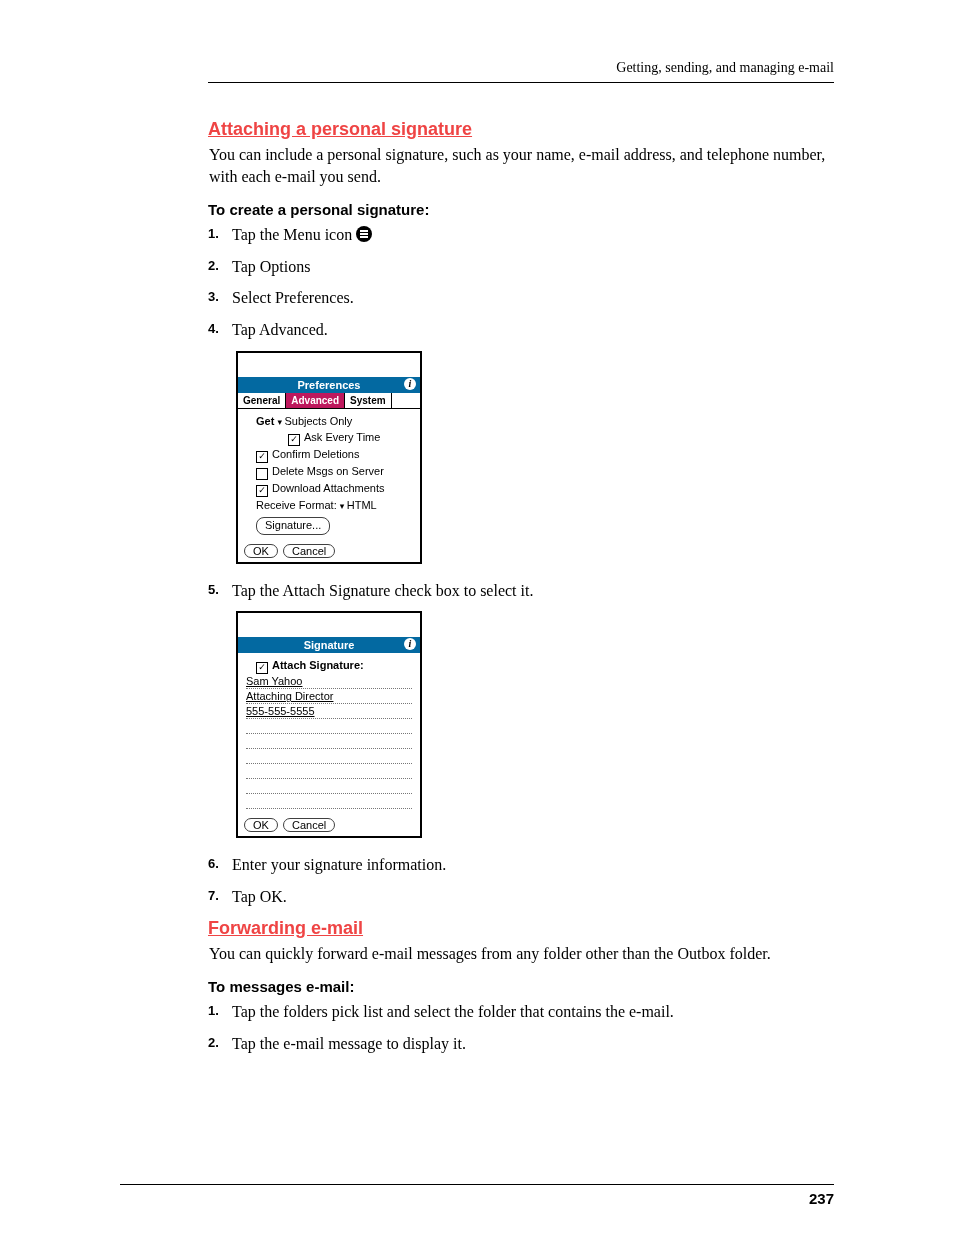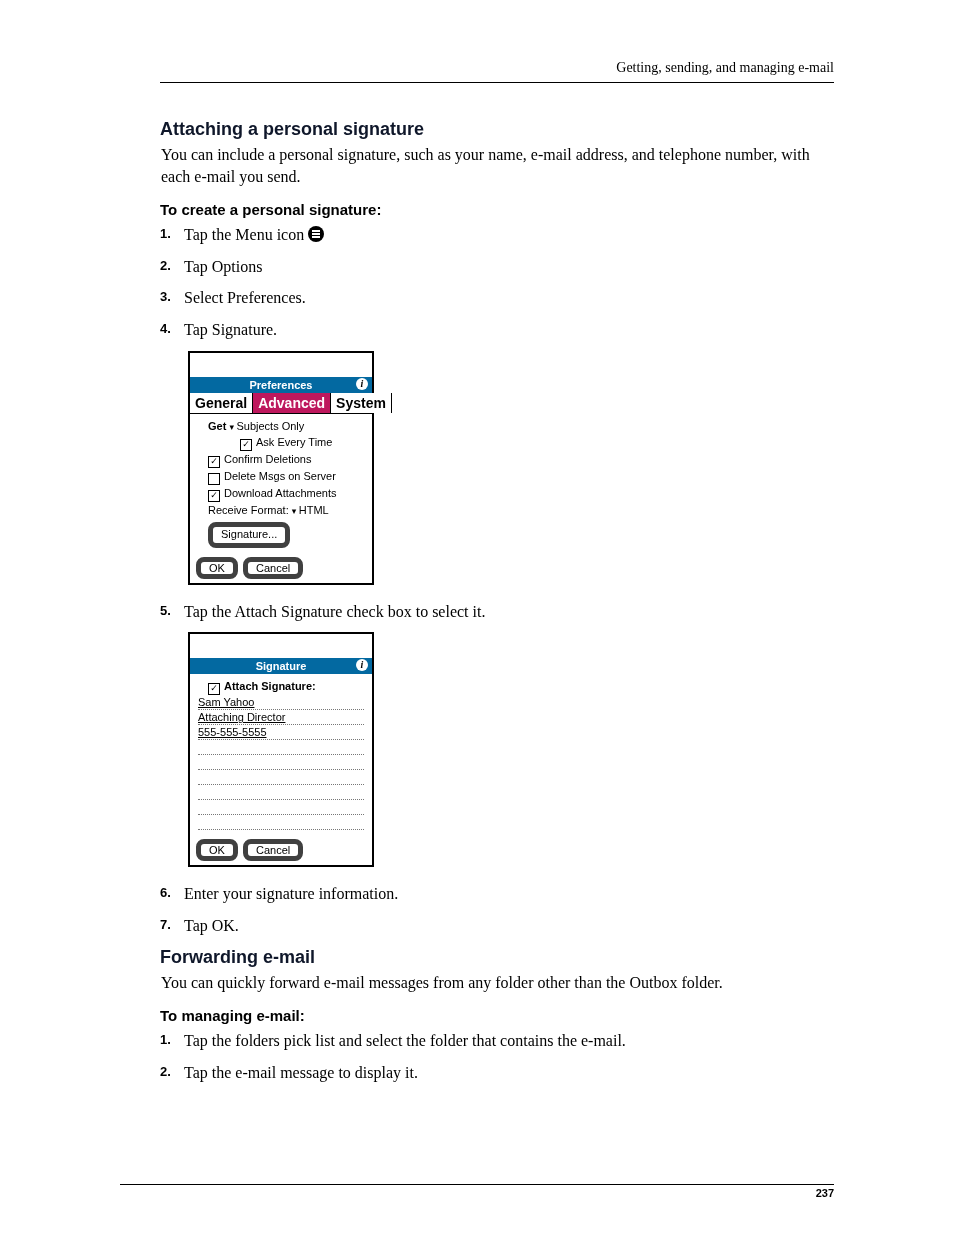"Getting, sending, and managing e-mail" .page { padding: 60px 120px 50px 60px -> 60px 120px 50px 108px }
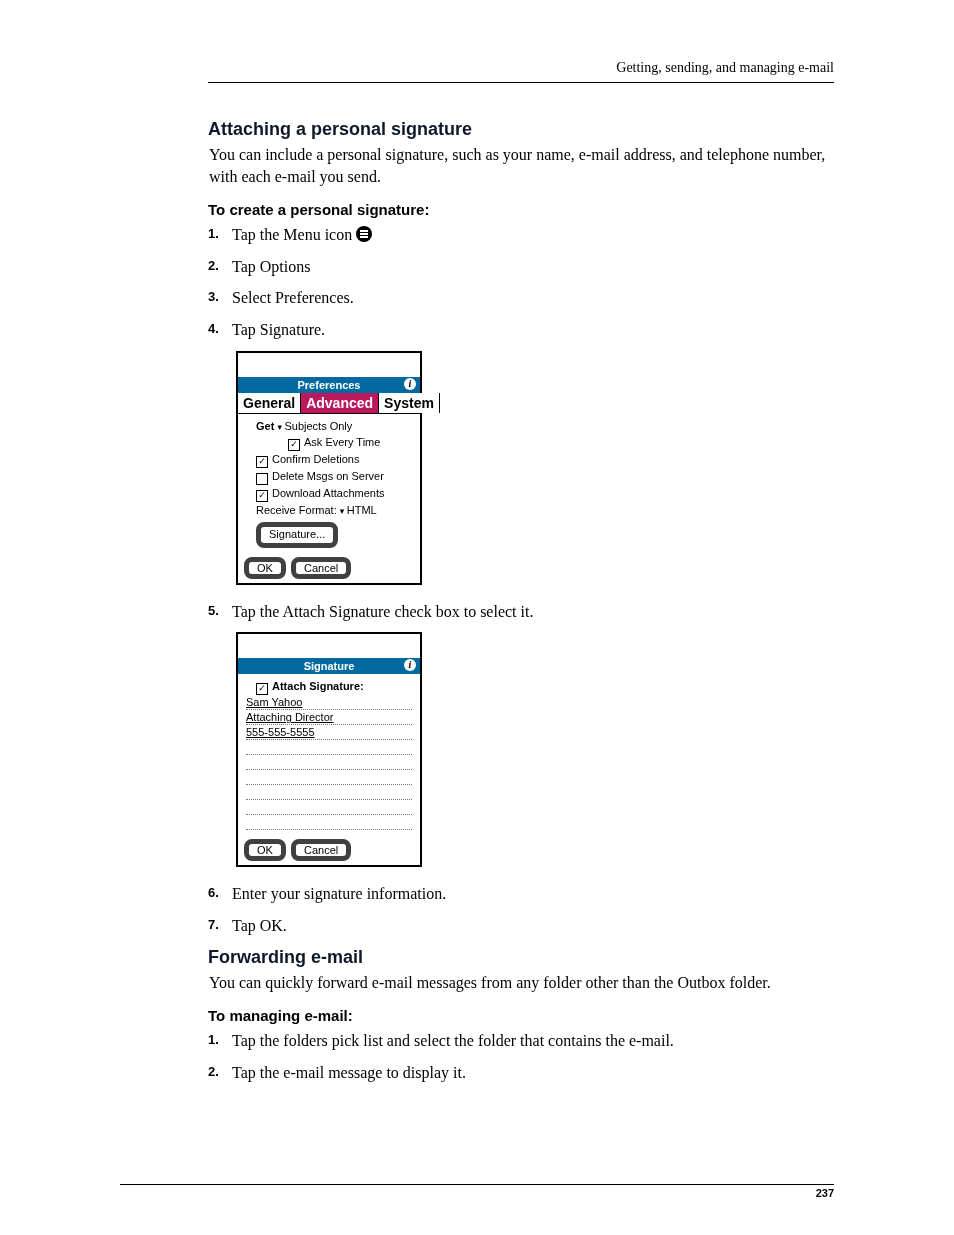"Attaching a personal signature" .h3 { color: #0f172a -> #ef4444; text-decoration: none -> underline }
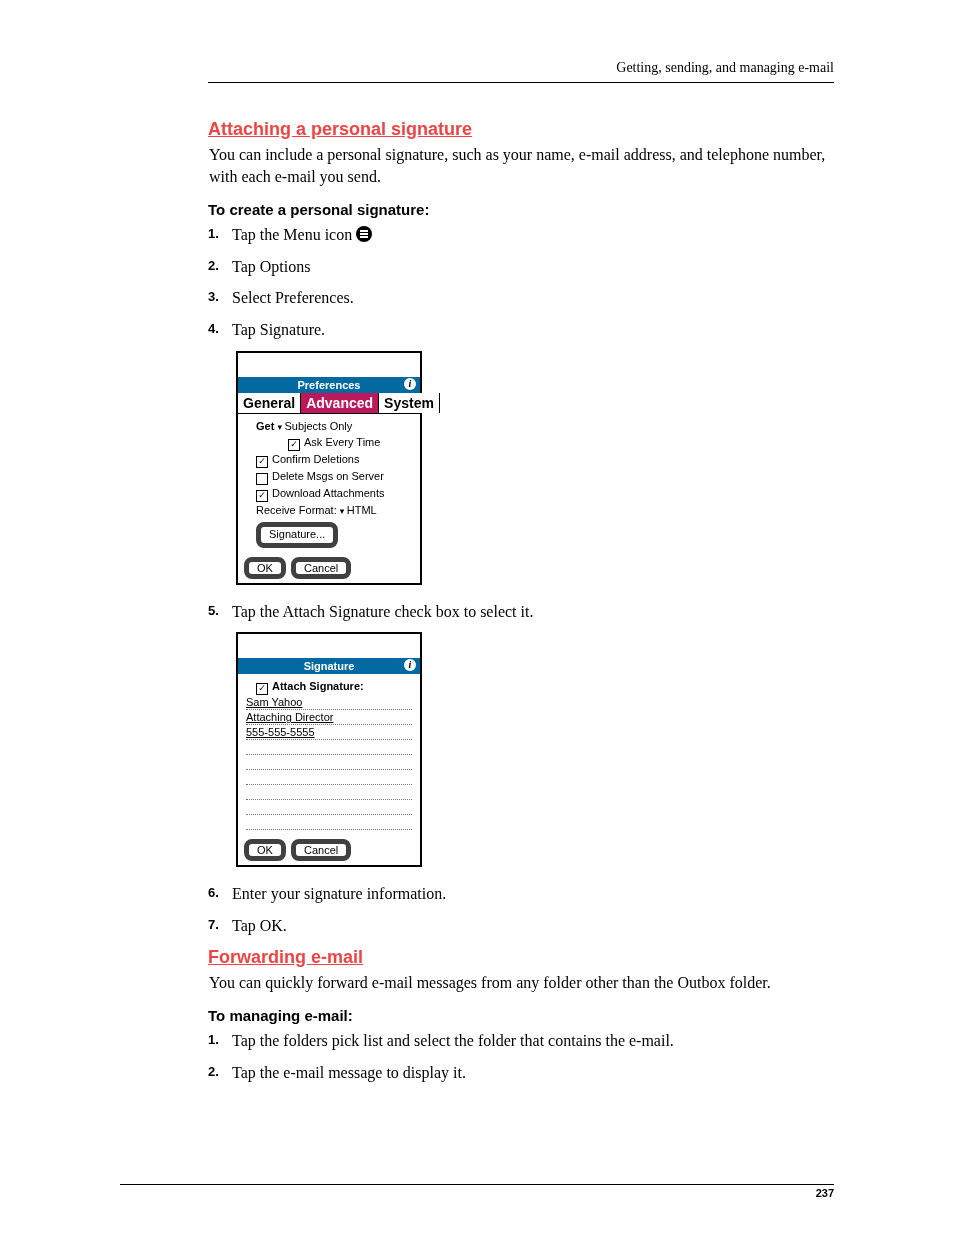"Tap Signature." span { text: Signature -> Advanced }
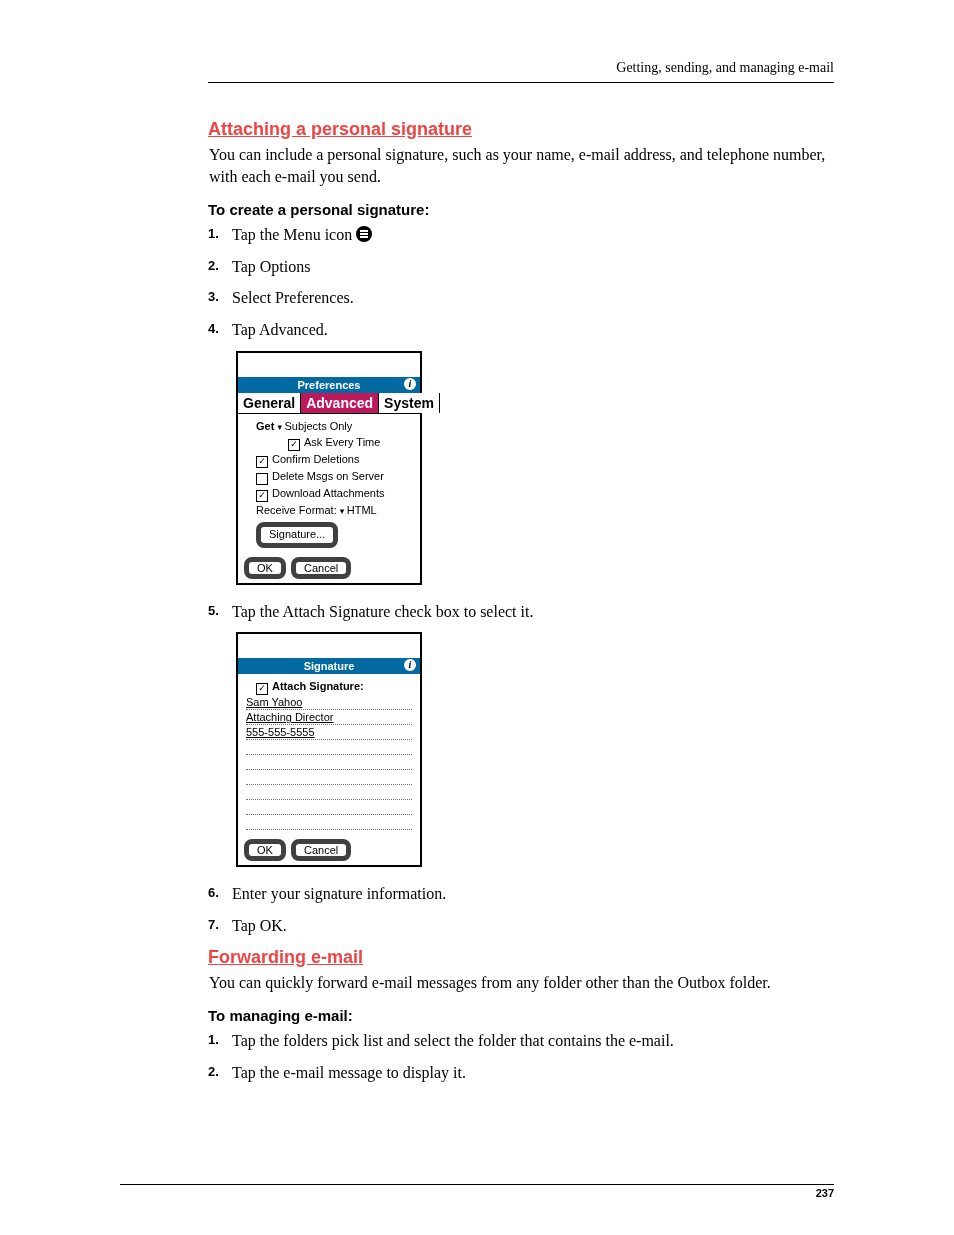"General" .palm .tabs { font-size: 14px -> 10px }
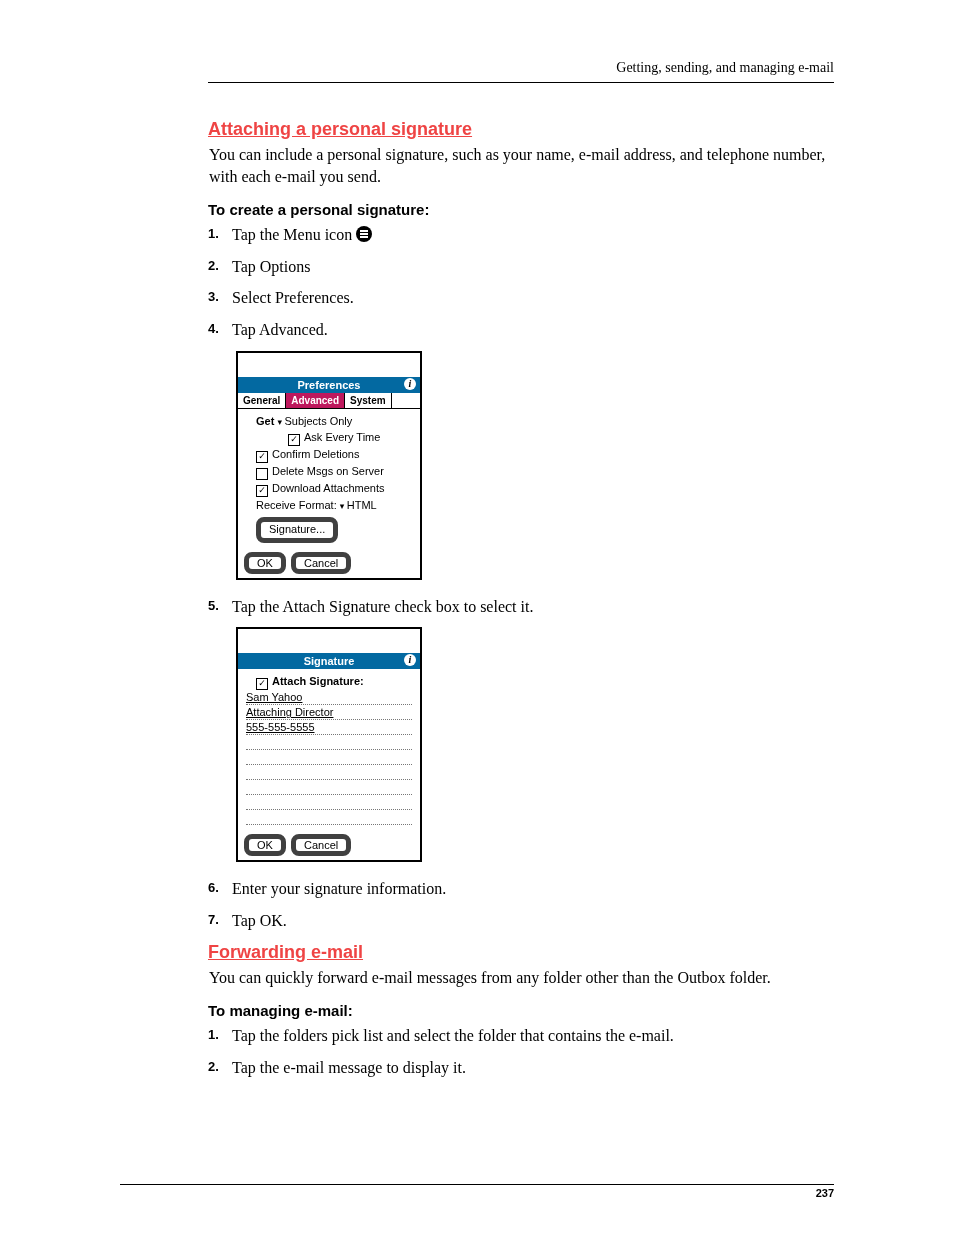"Signature..." .pillbtn { border: 5px solid #404040 -> 1px solid #404040 }
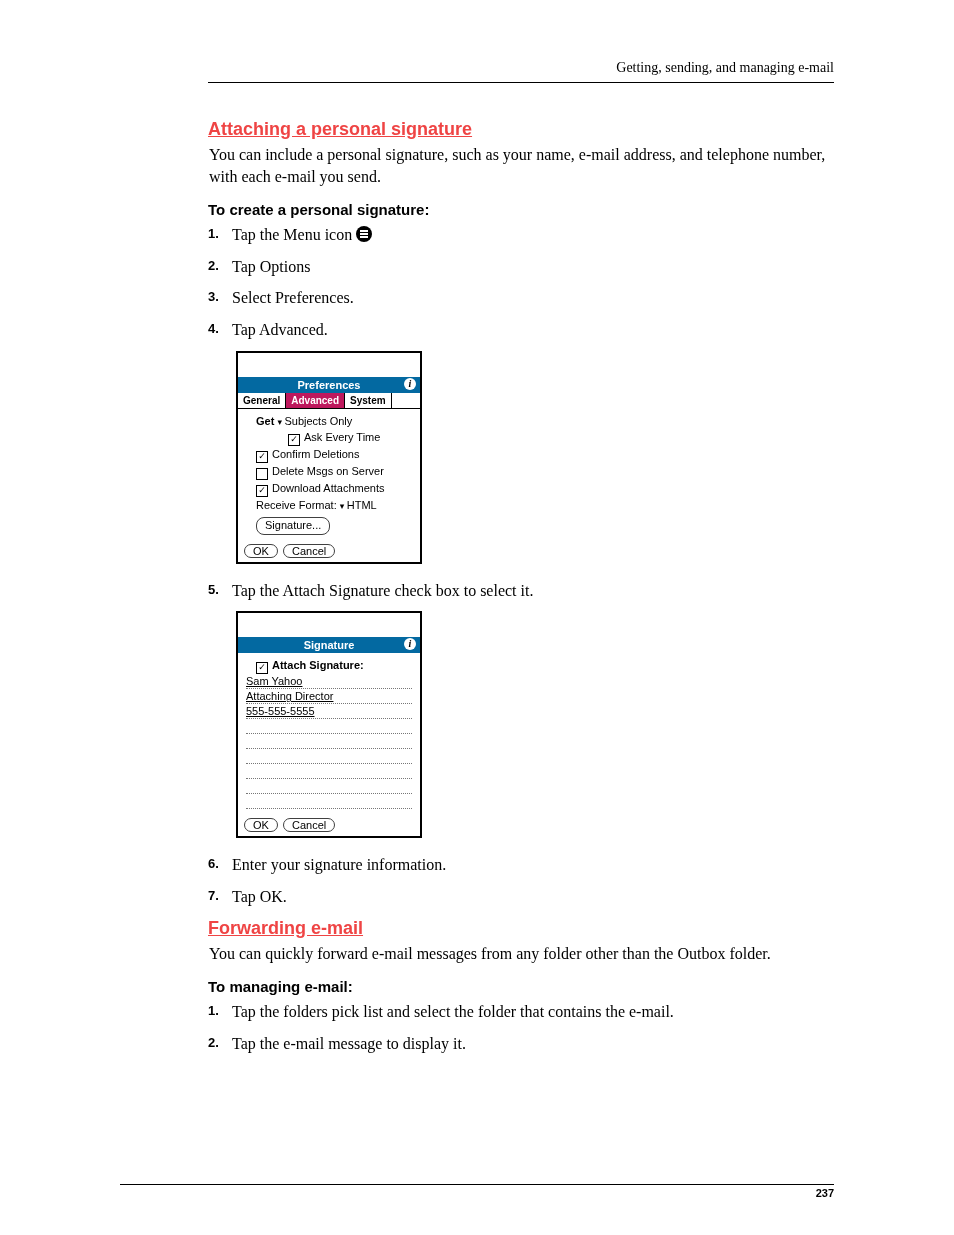"To managing e-mail:" div.subhead { text: managing -> messages }
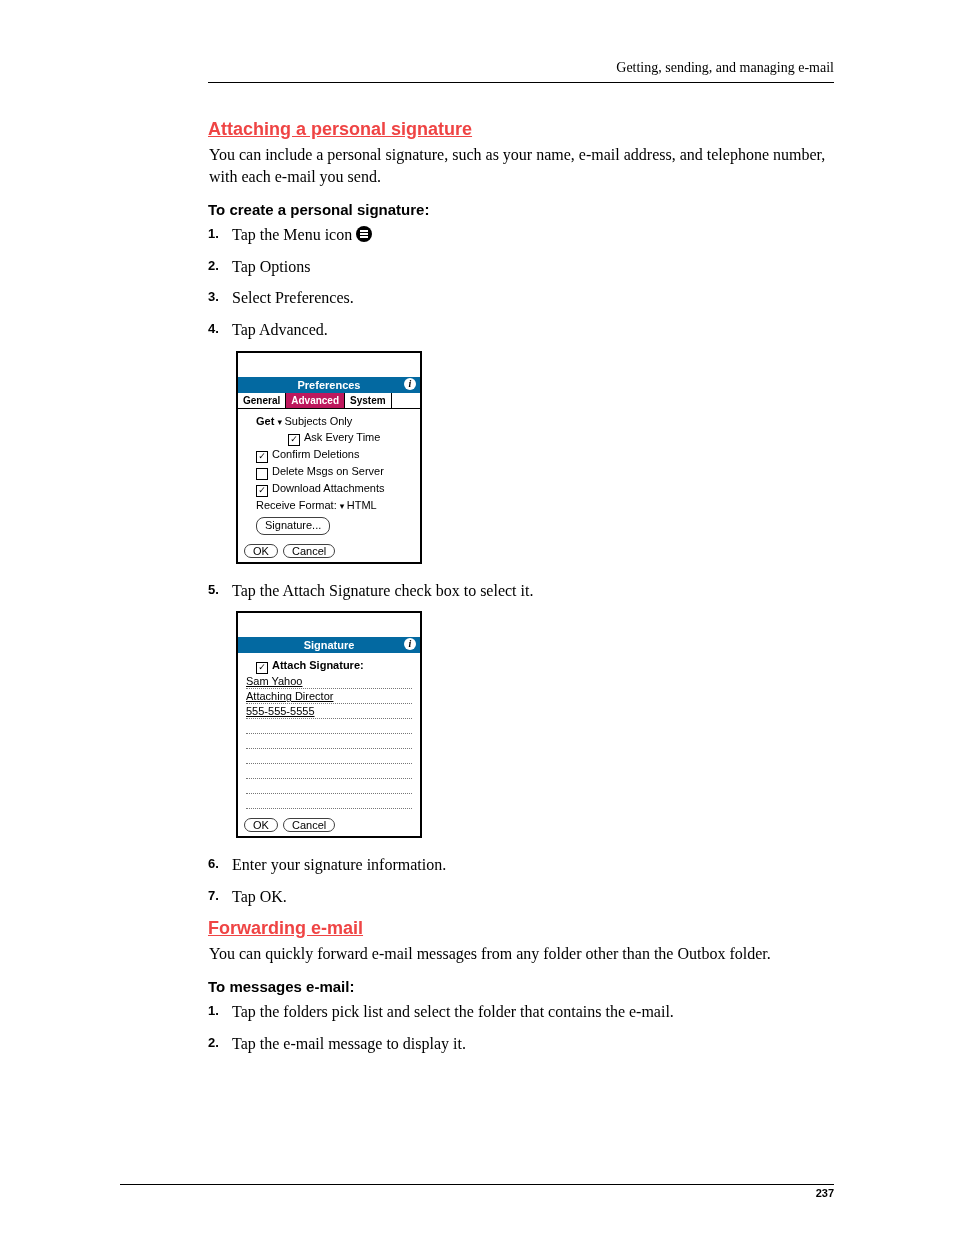"237" .pagenum { bottom: 36px -> 28px; font-size: 11px -> 15px }
